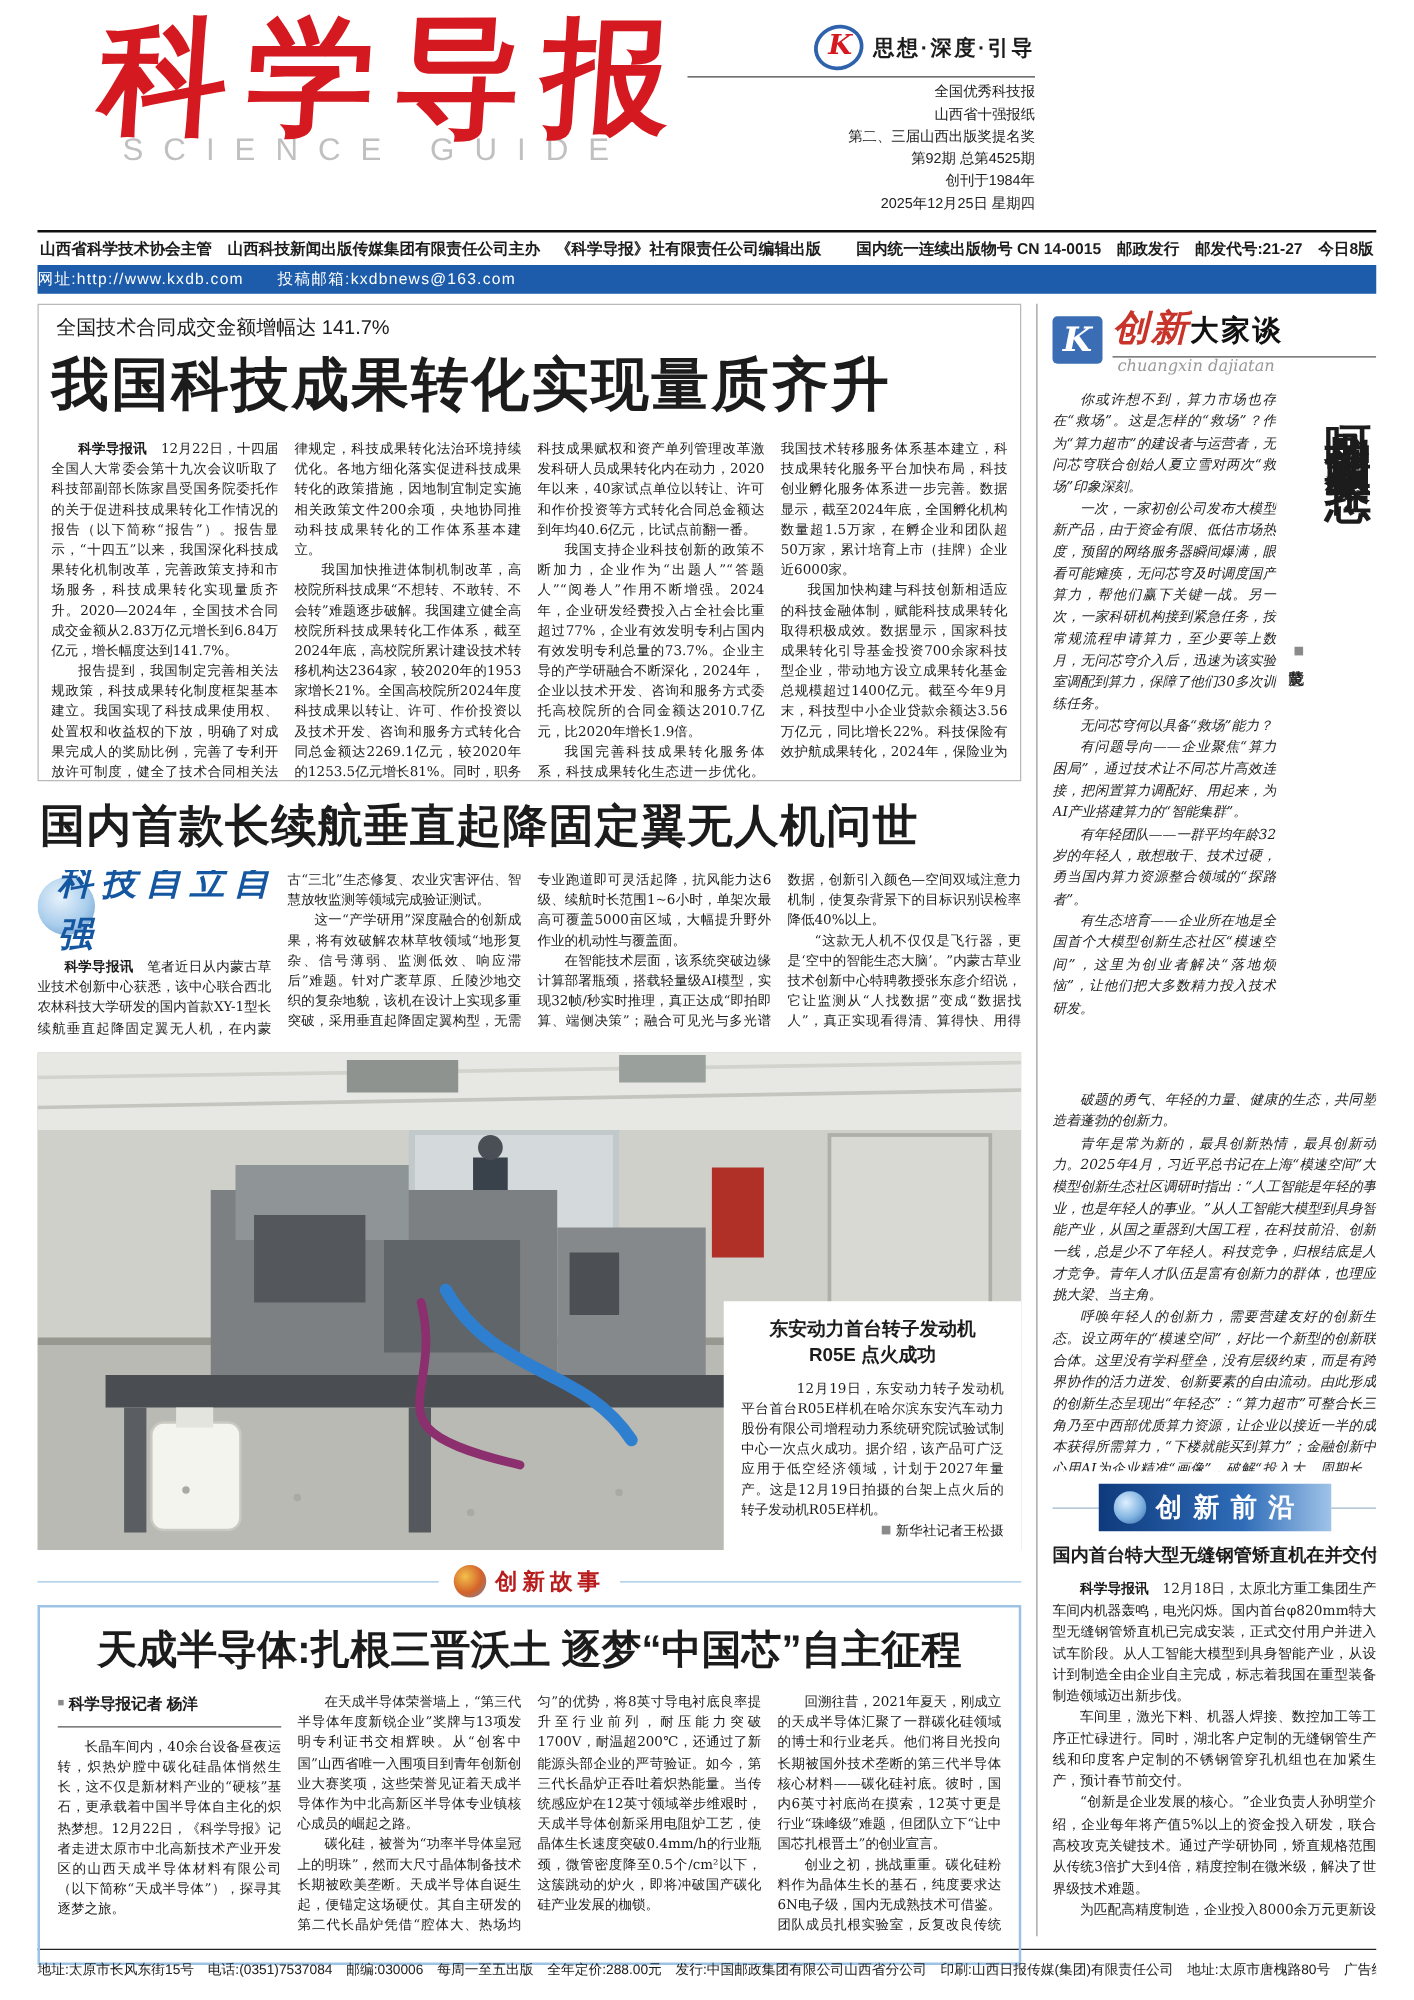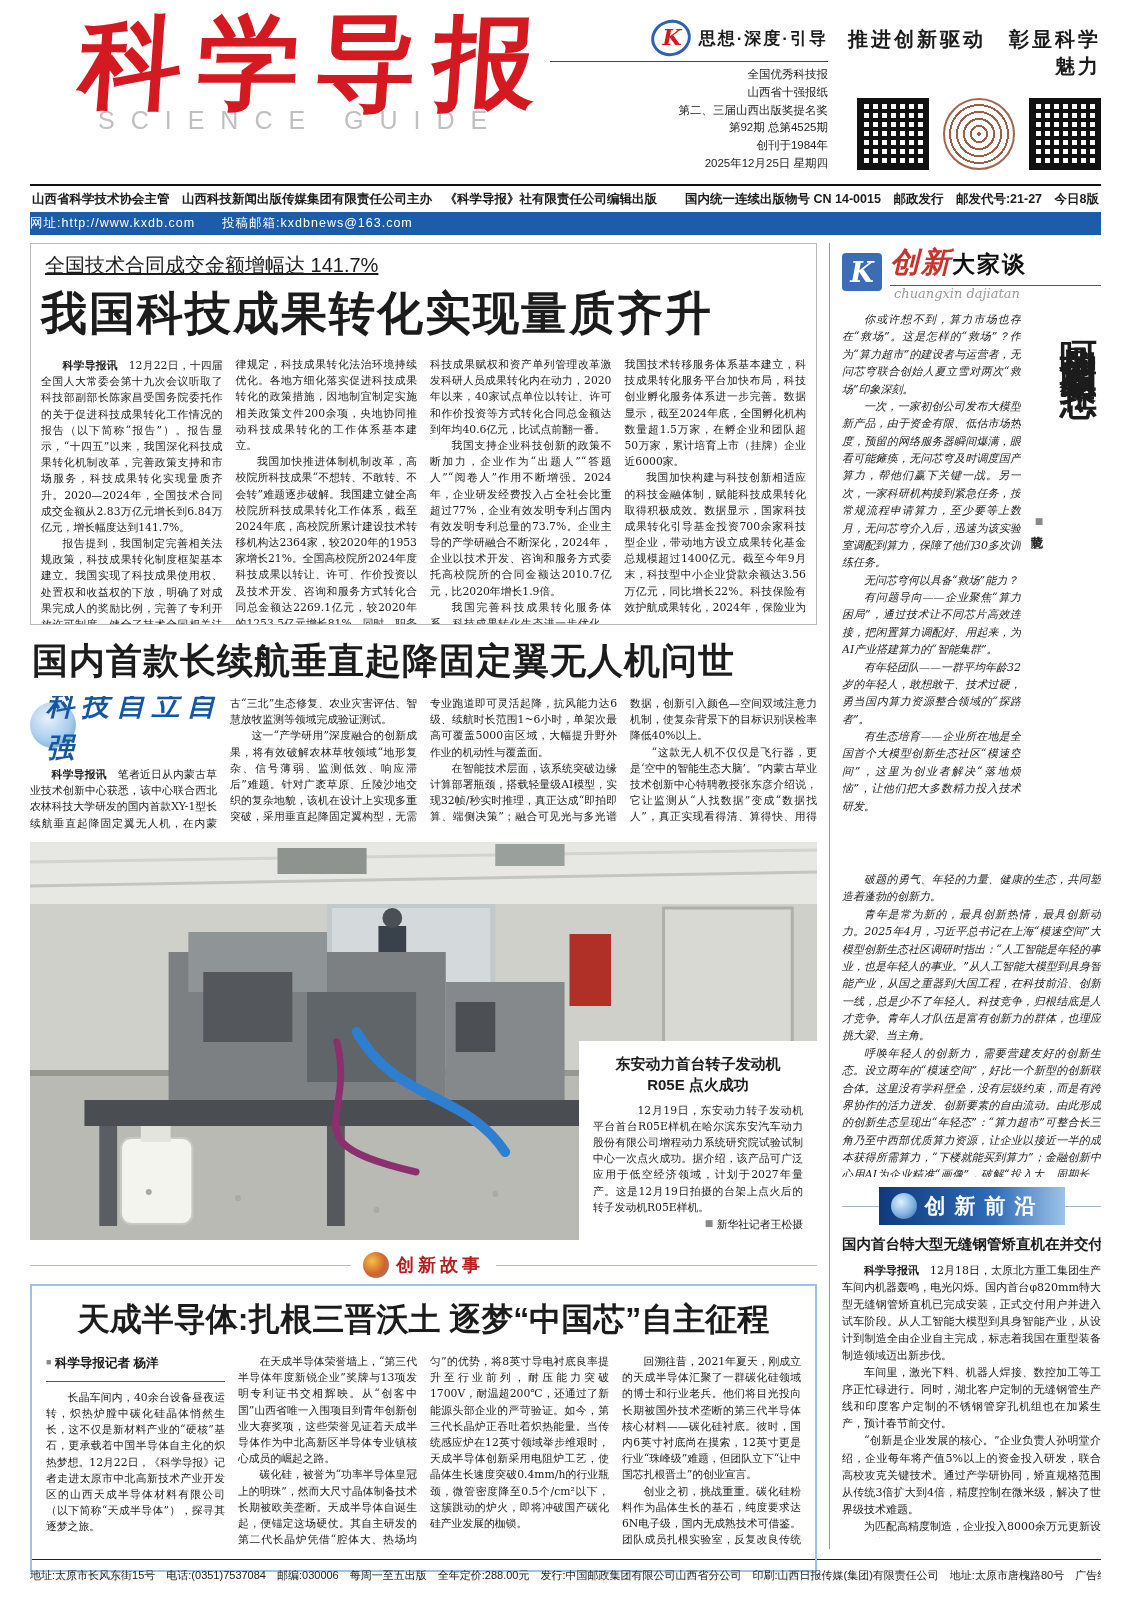"推进创新驱动 彰显科学魅力" div.motto-qr { html: <div> <div>推进创新驱动 彰显科学魅力</div> <div> <div></div> <div></div> <div></div> </div> </div> -> none }
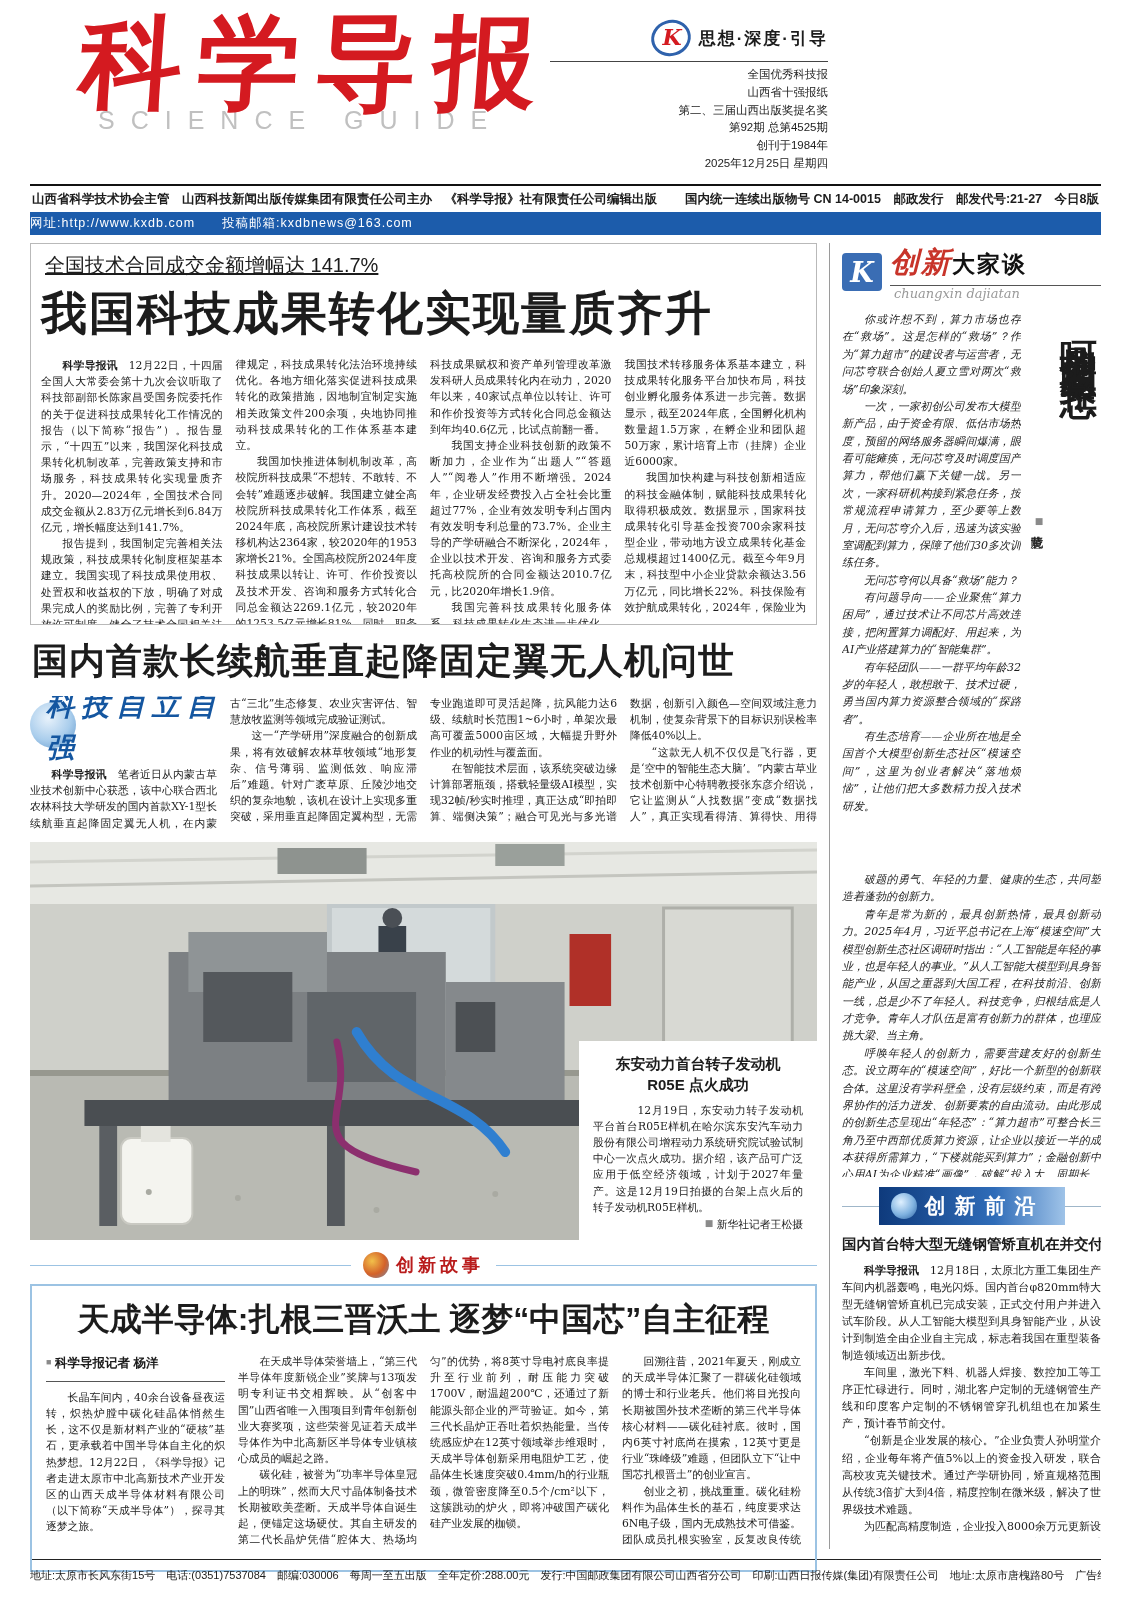"全国技术合同成交金额增幅达 141.7%" .kicker { font-size: 20px -> 16px; text-decoration: underline -> none }
